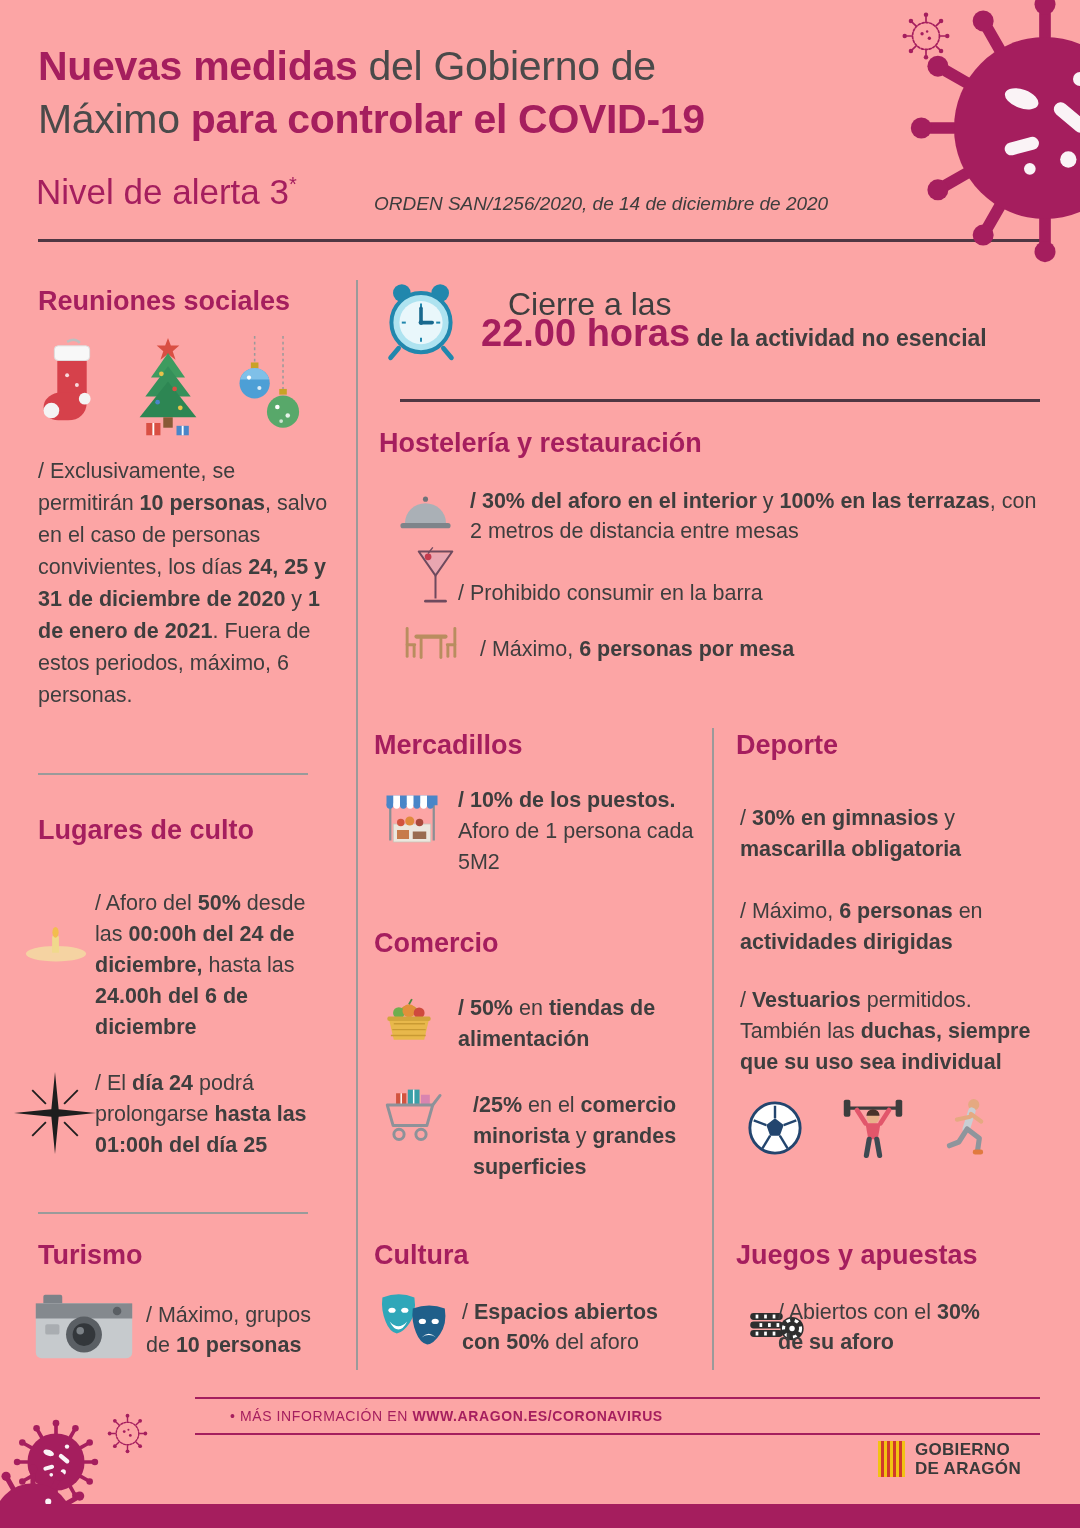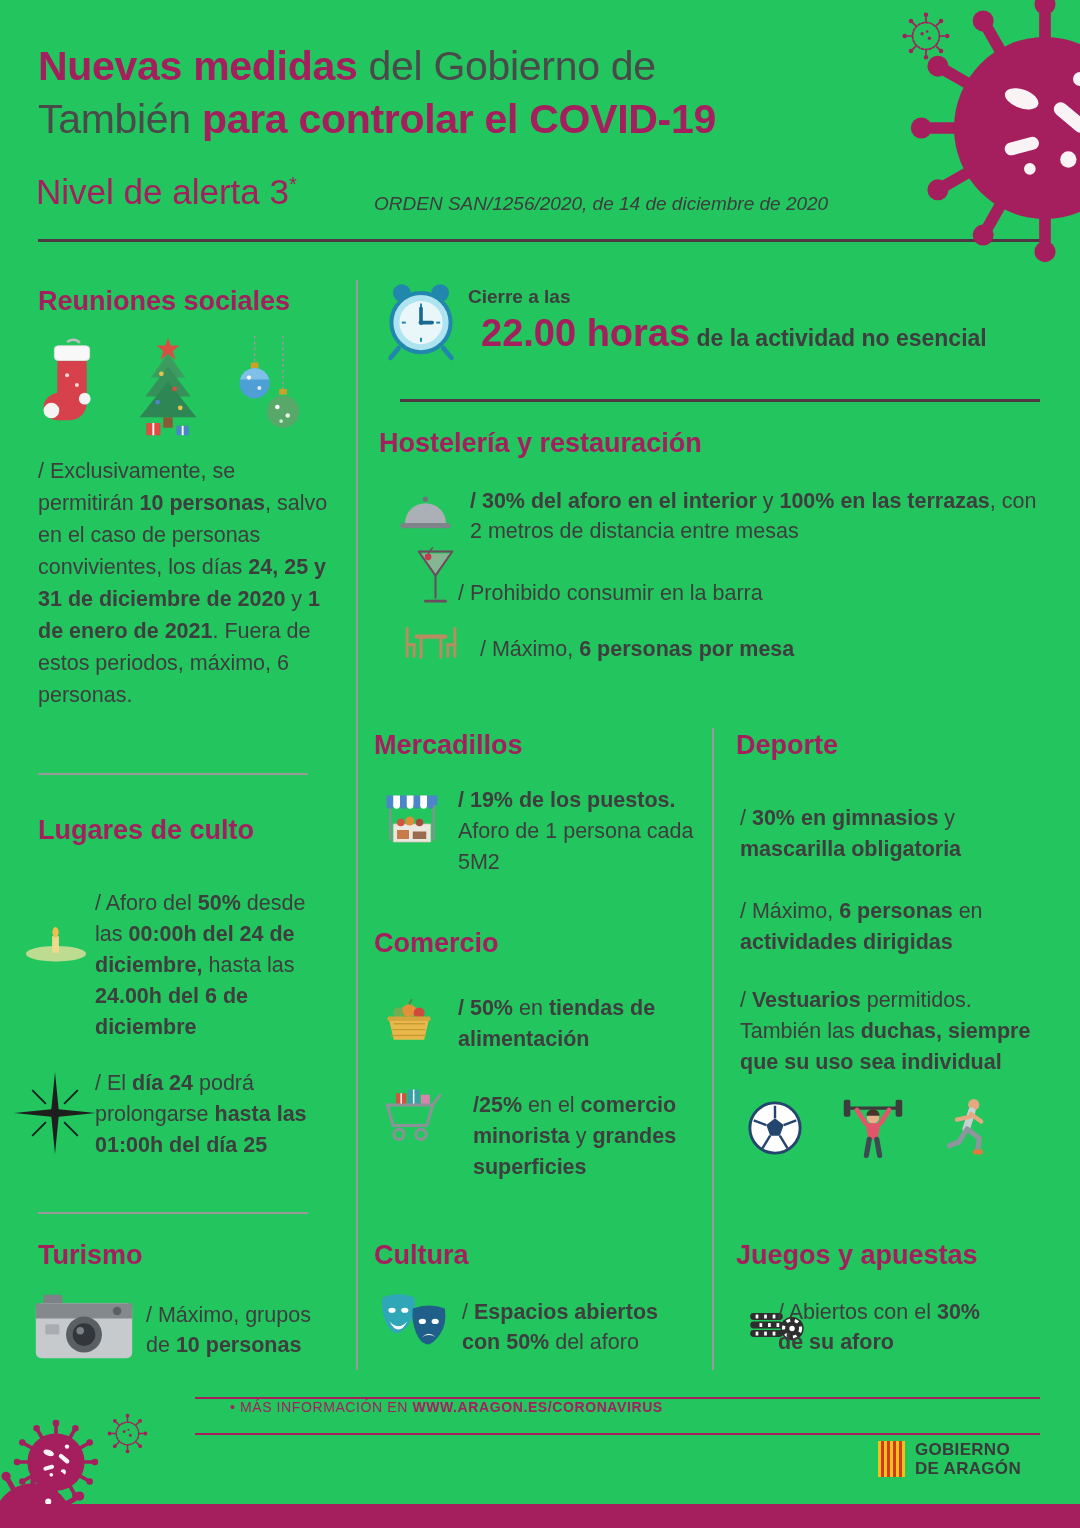"Nuevas medidas del Gobierno de" .page { background: #22c55e -> #fca5a5 }
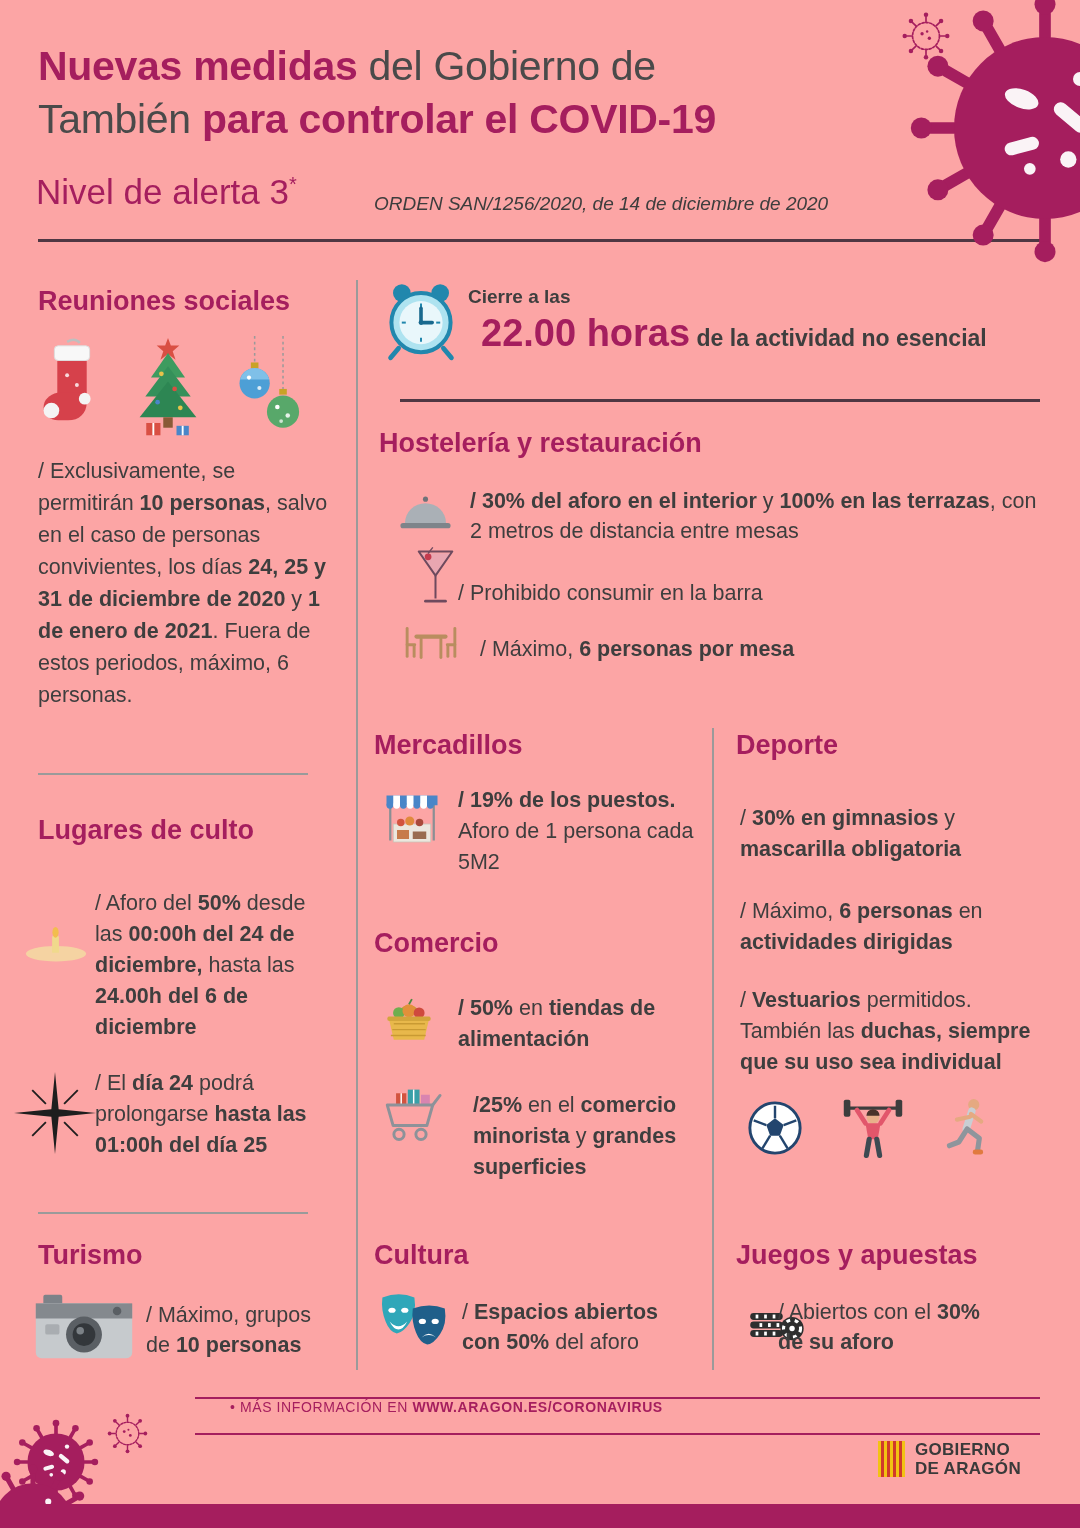"También" span { text: También -> Máximo }
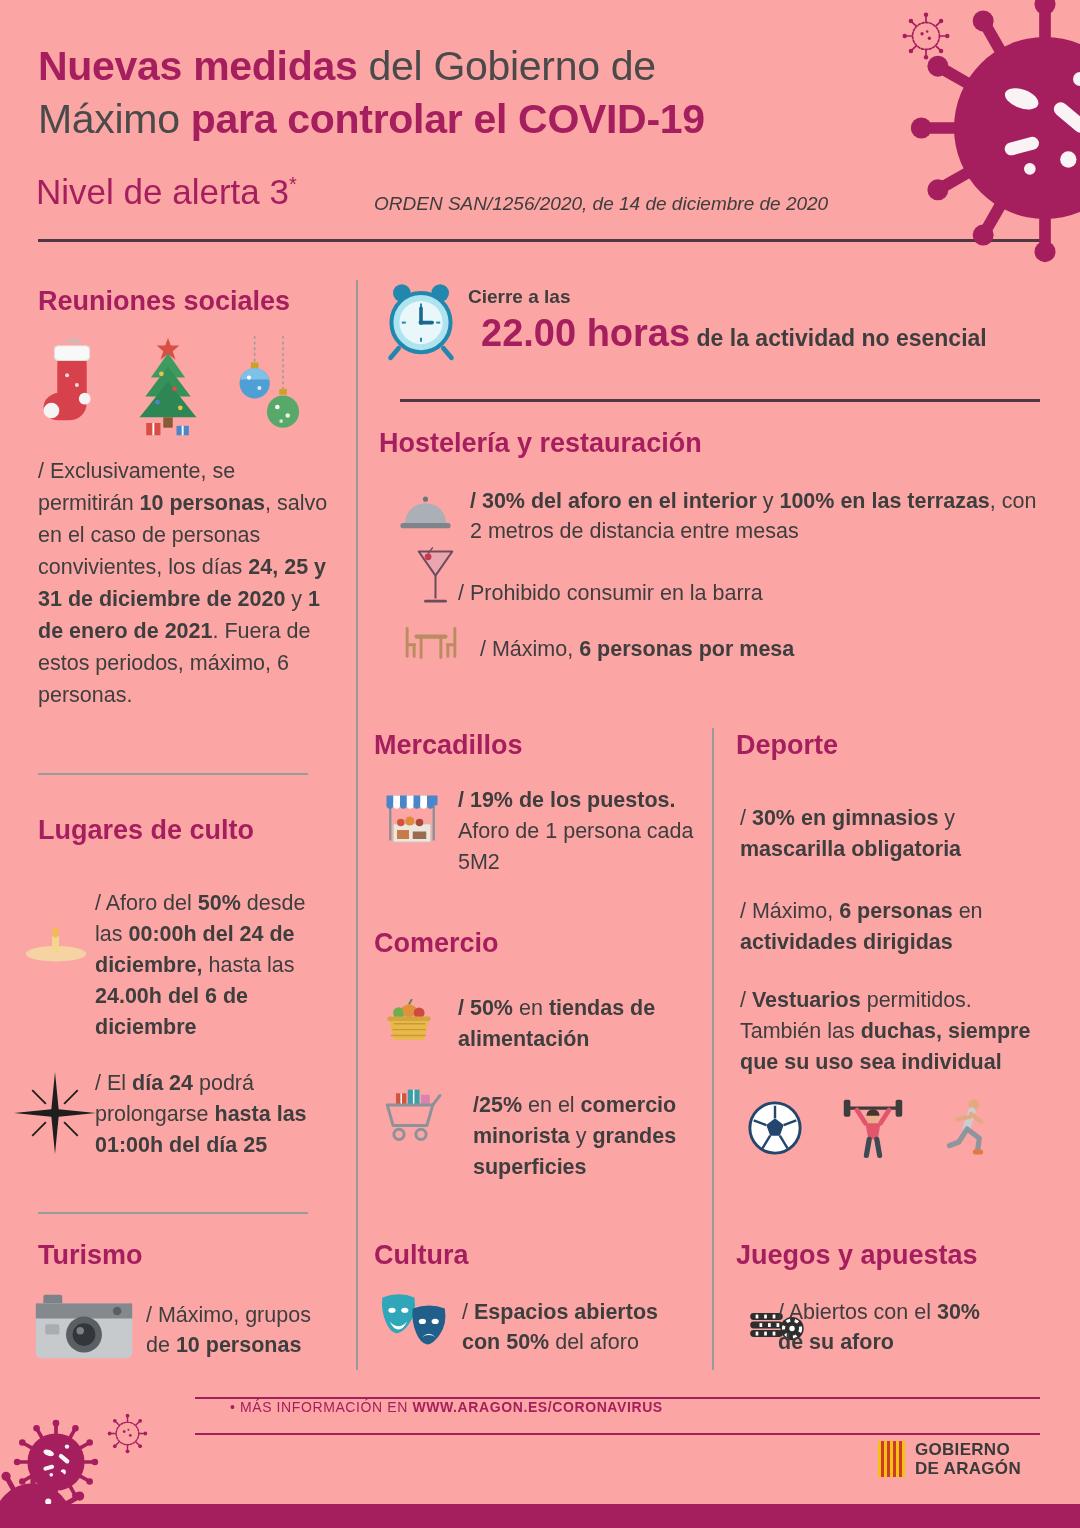"Cierre a las" .closure-l1 { font-size: 19px -> 32px; font-weight: 700 -> 400; left: 468px -> 508px }
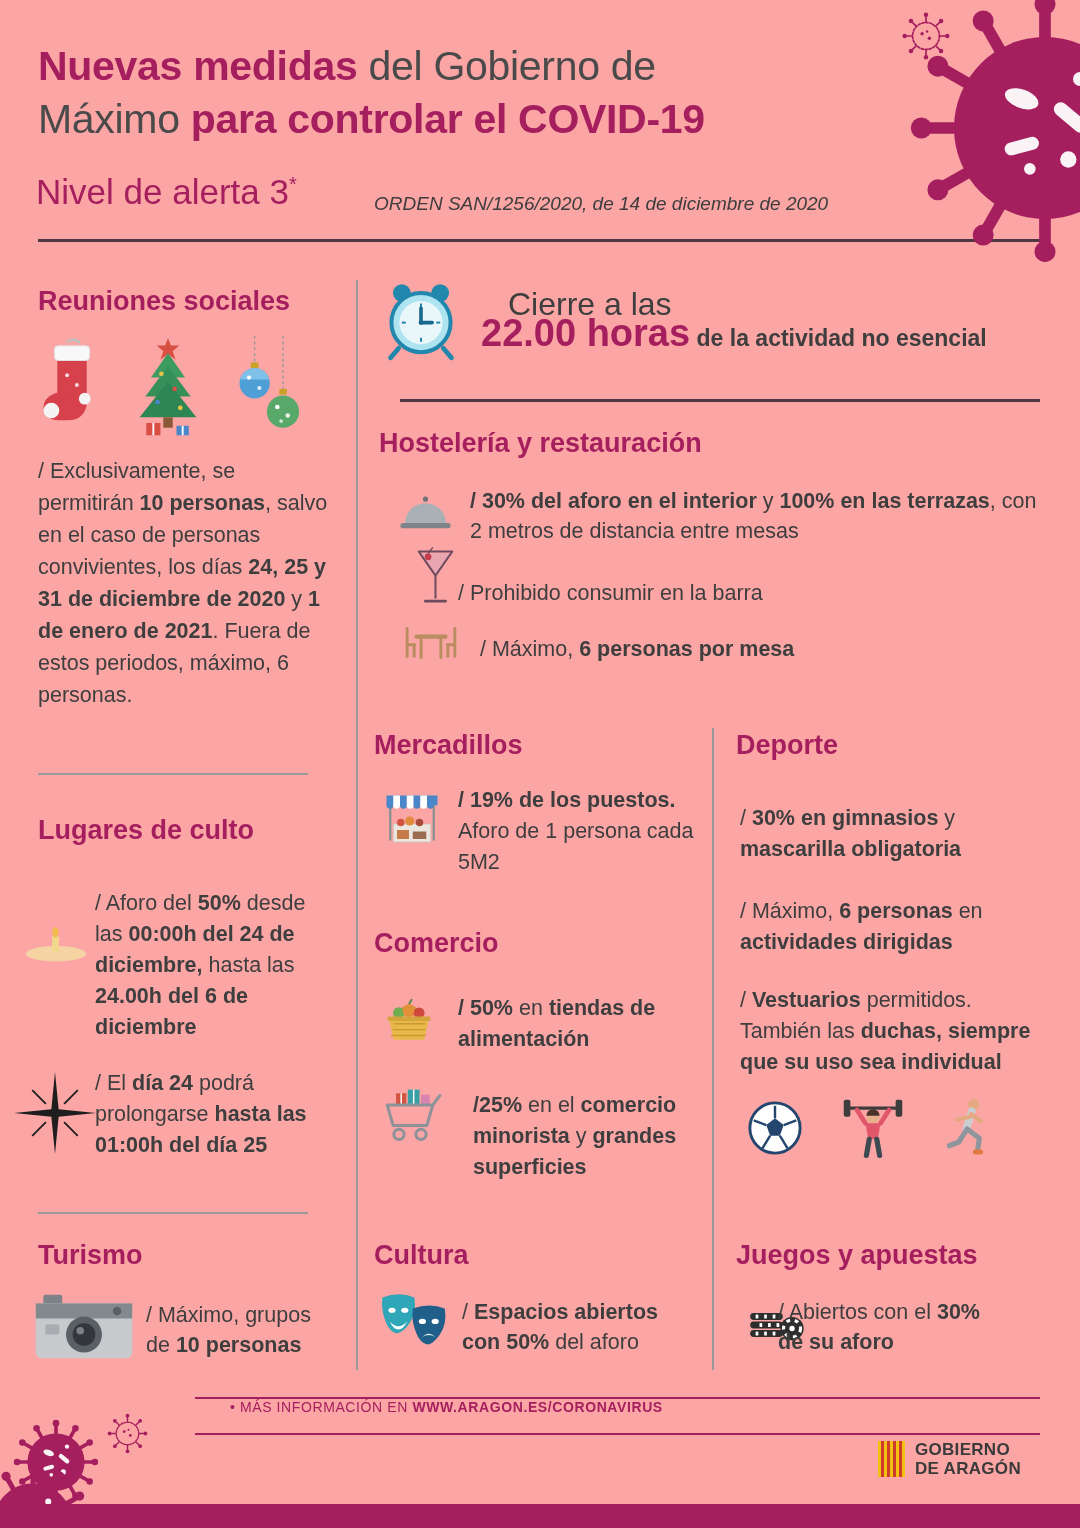"19% de los puestos." span.seg-b { text: 19% -> 10% }
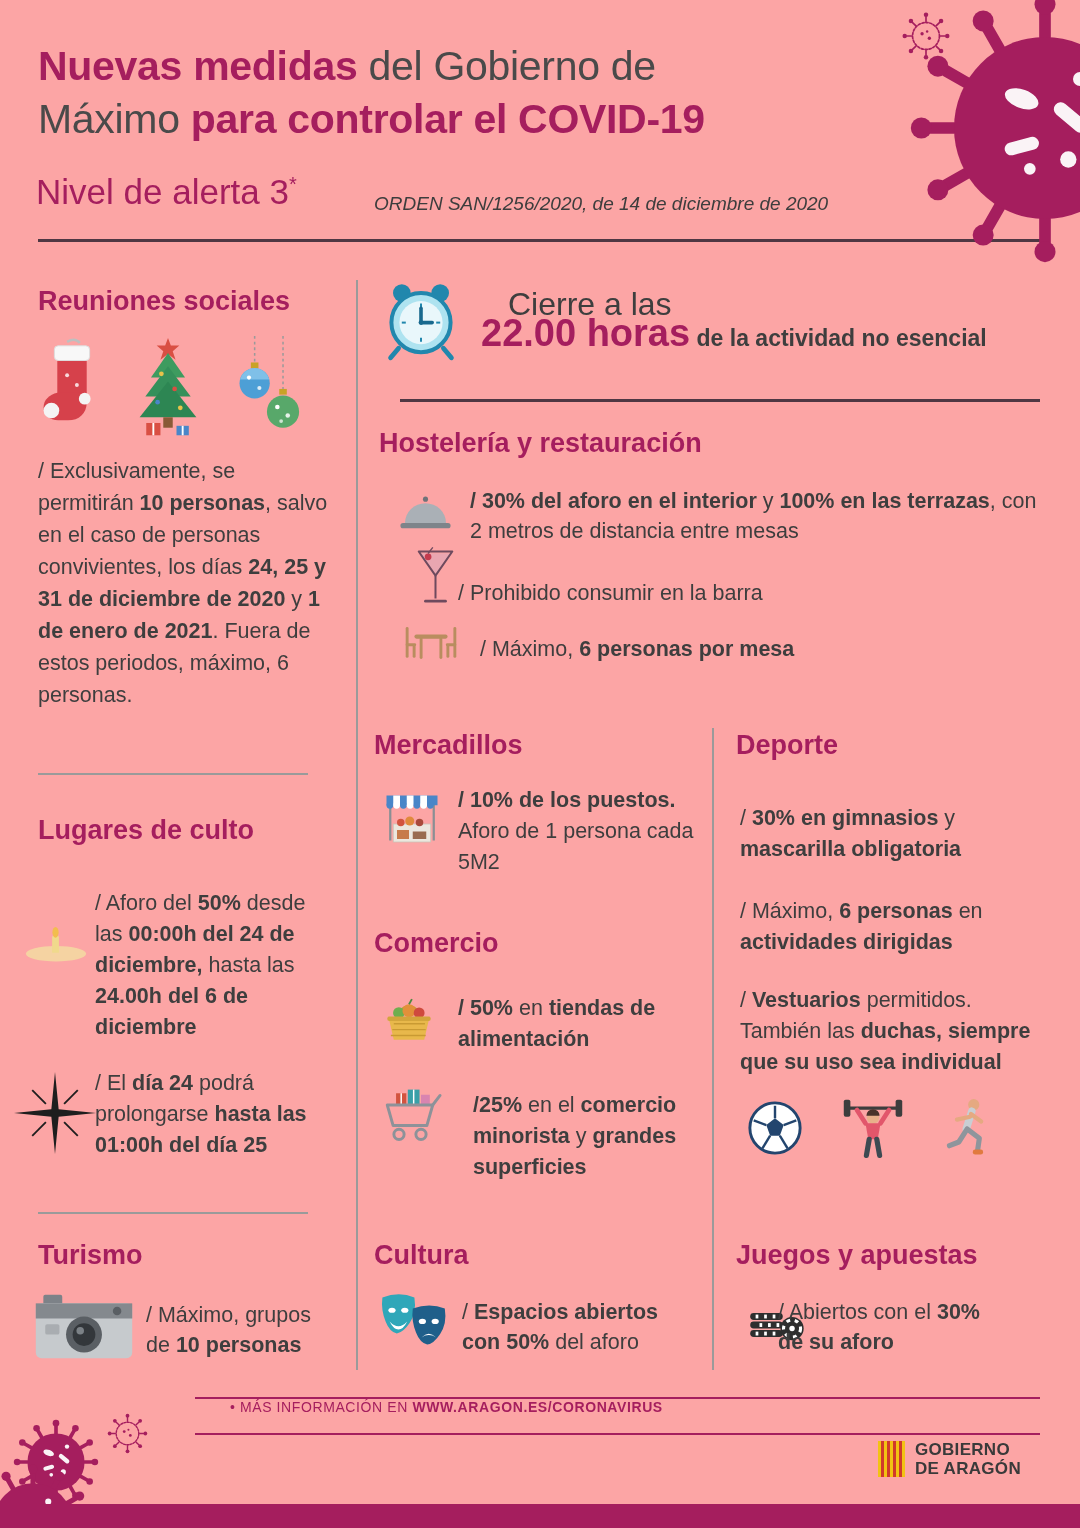"• MÁS INFORMACIÓN EN" .info-band { align-items: flex-start -> center }
